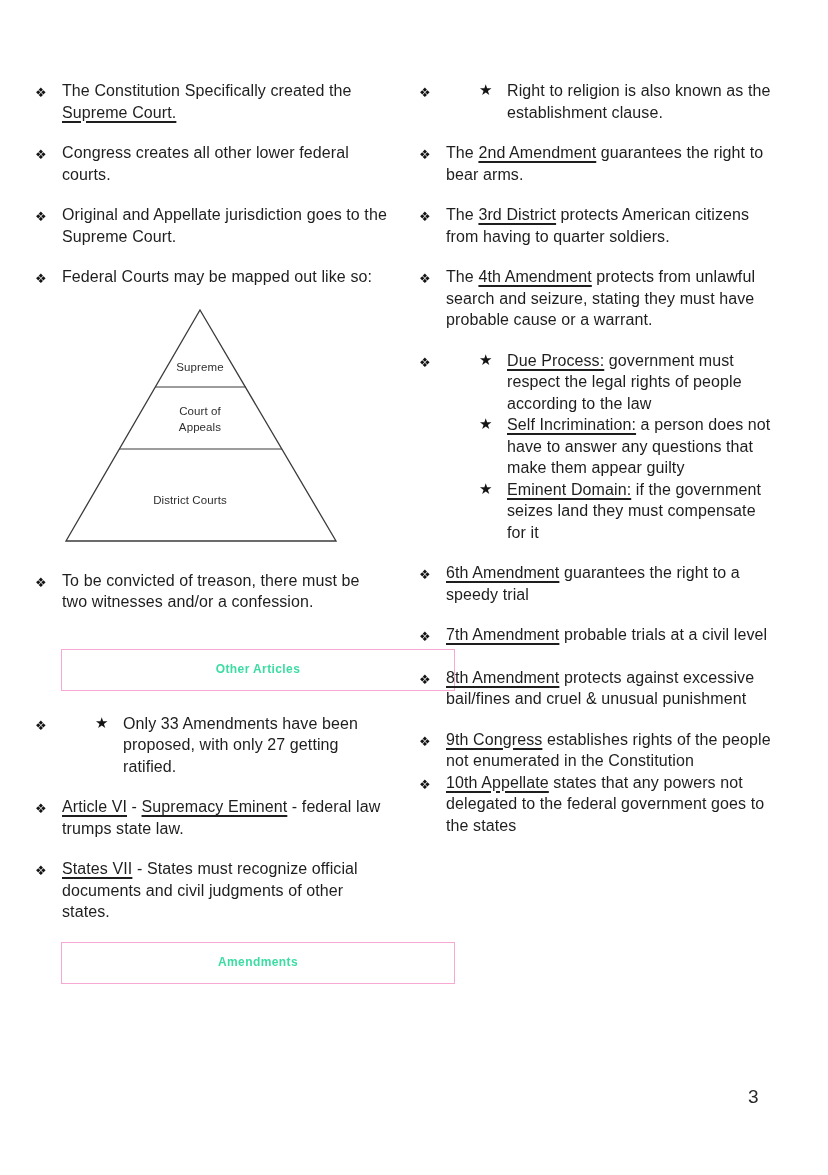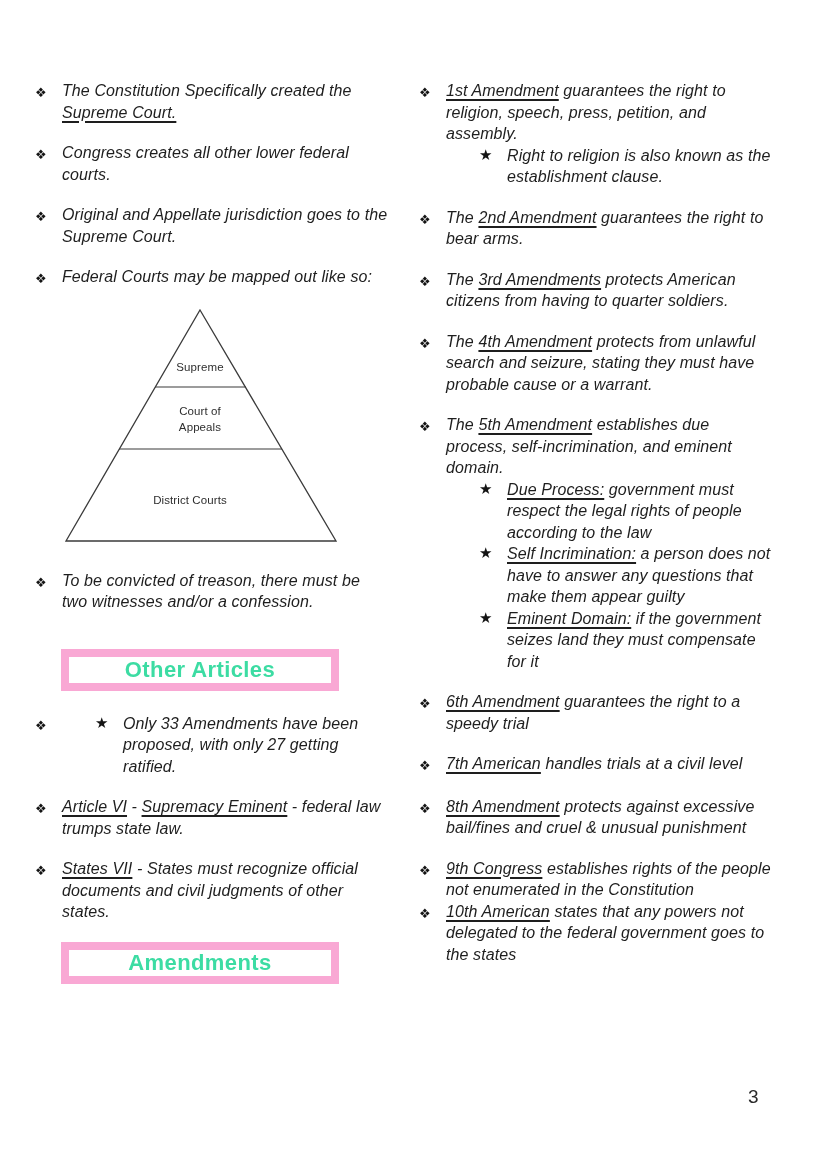"The Constitution Specifically created" .text { font-style: italic -> none }
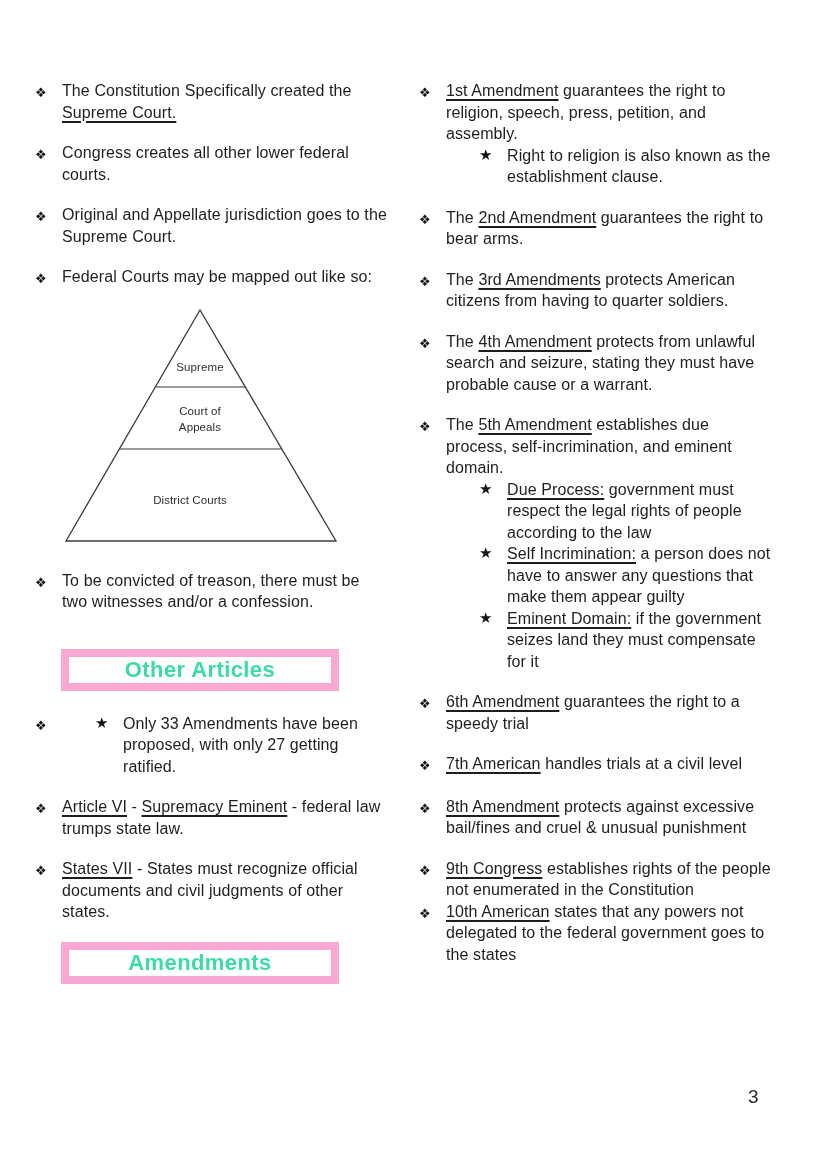"1st Amendment guarantees the right" div.para { html: <div><span>1st Amendment</span><span> guarantees the right to religion, speech, press, petition, and assembly.</span></div> -> none }
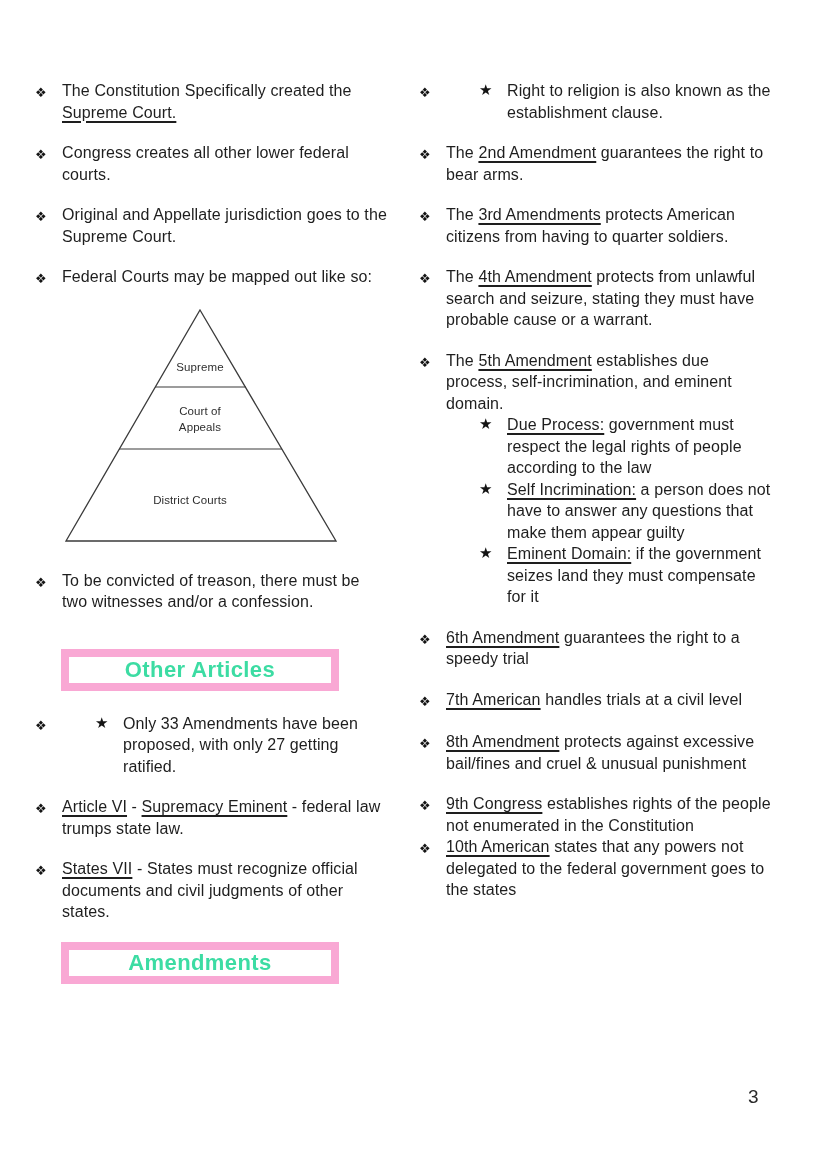"3rd Amendments" span.useg { text: Amendments -> District }
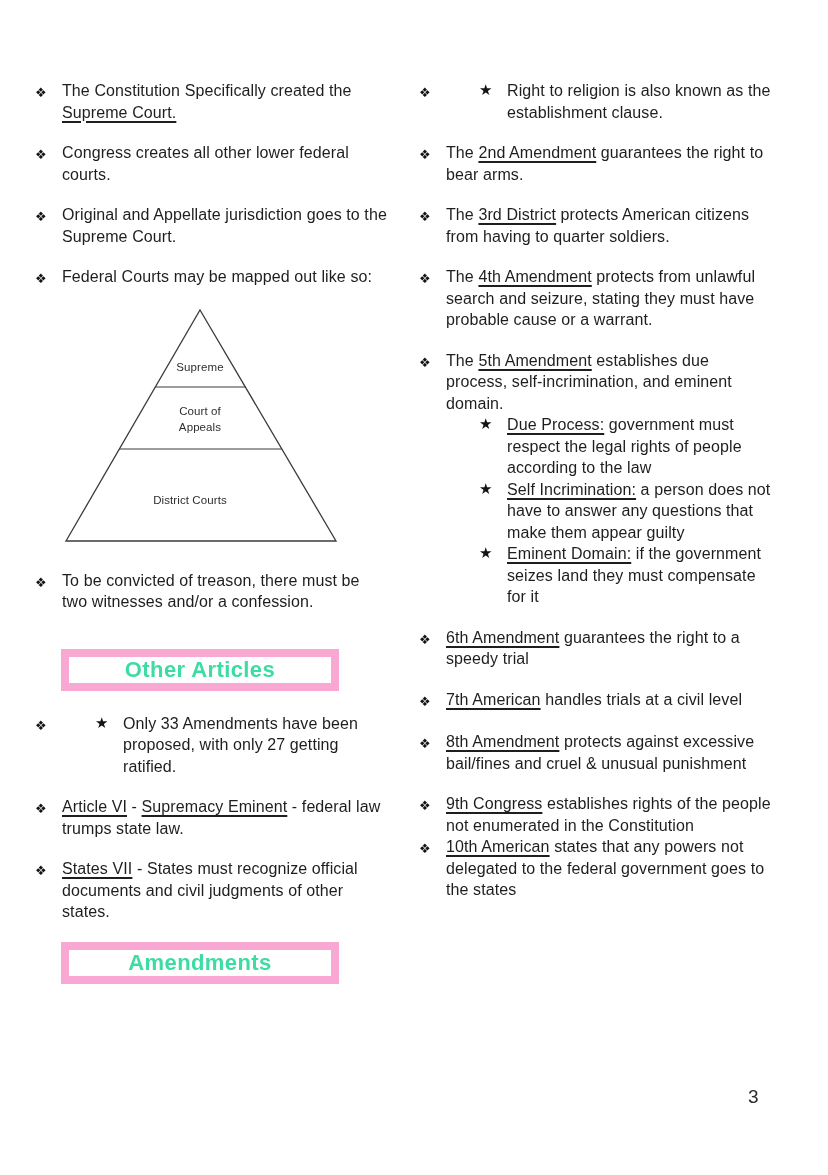"The 5th Amendment establishes due" div.para { html: <div><span>The </span><span>5th Amendment</span><span> establishes due process, self-incrimination, and eminent domain.</span></div> -> none }
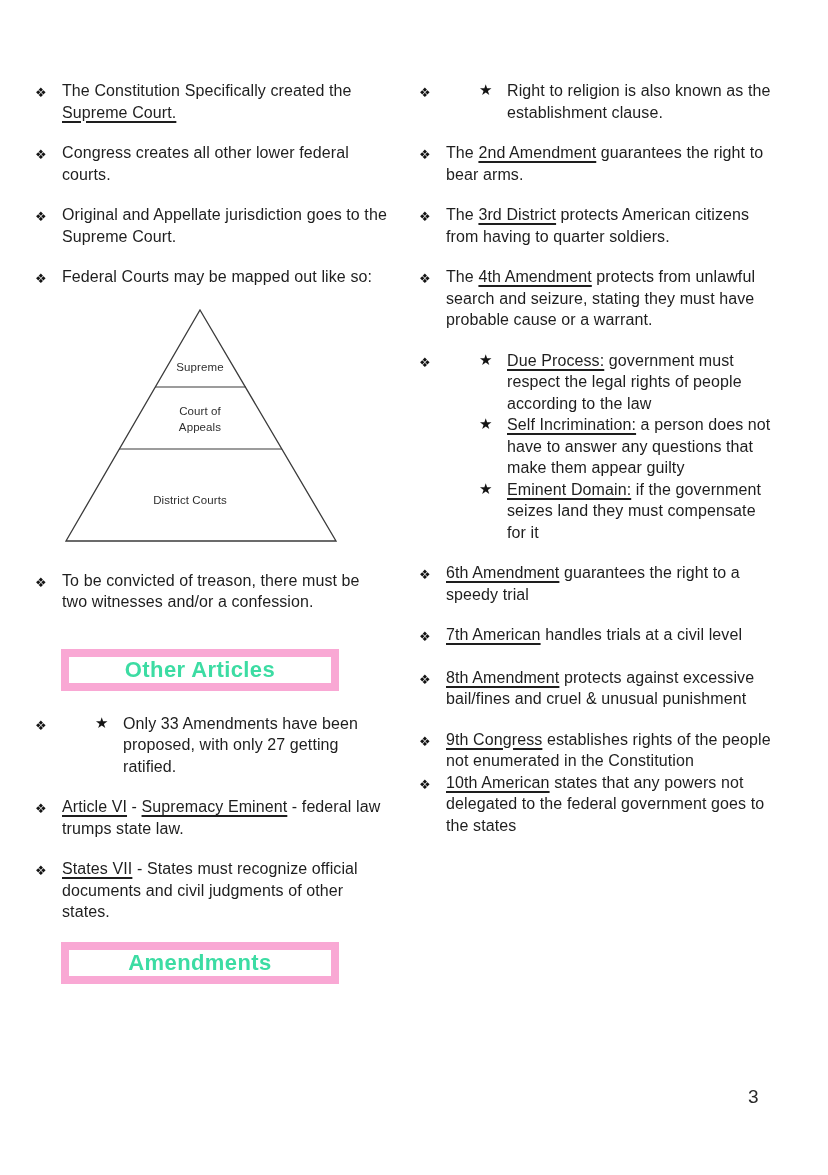"7th American" span.useg { text: American -> Amendment }
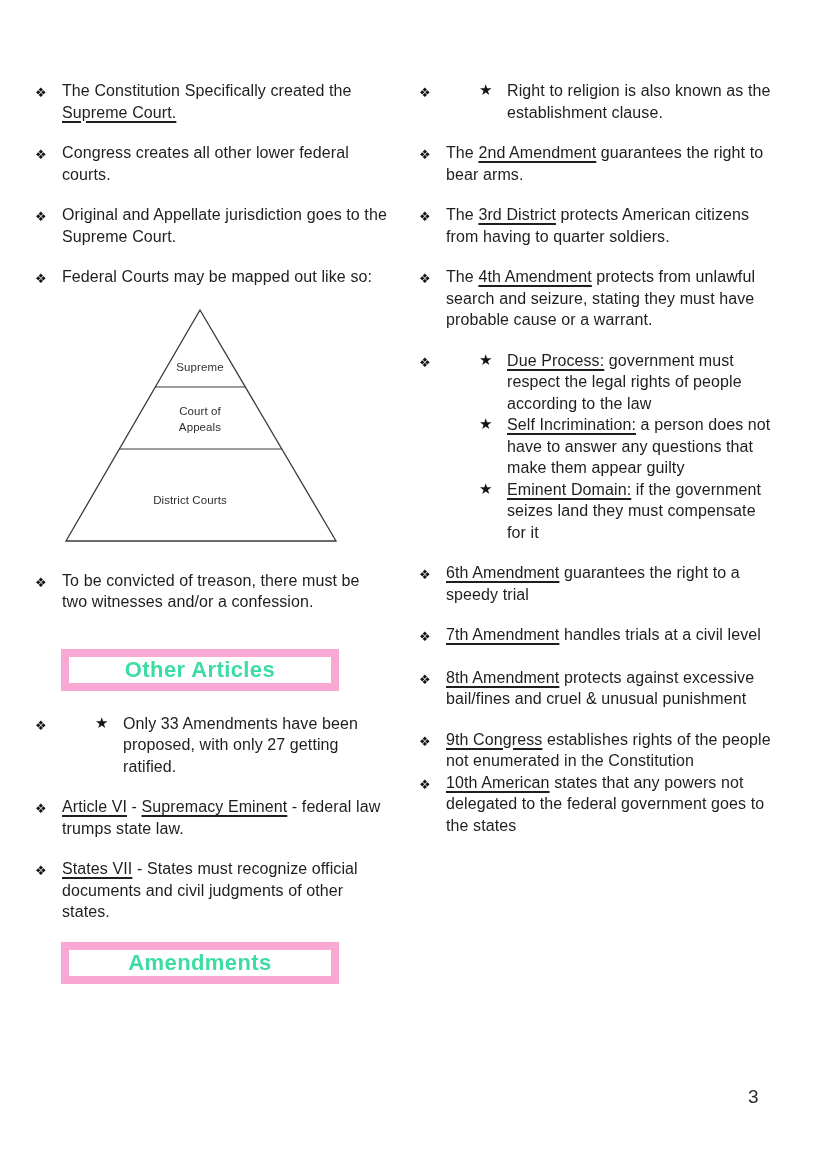"handles trials at a civil" span.seg { text: handles -> probable }
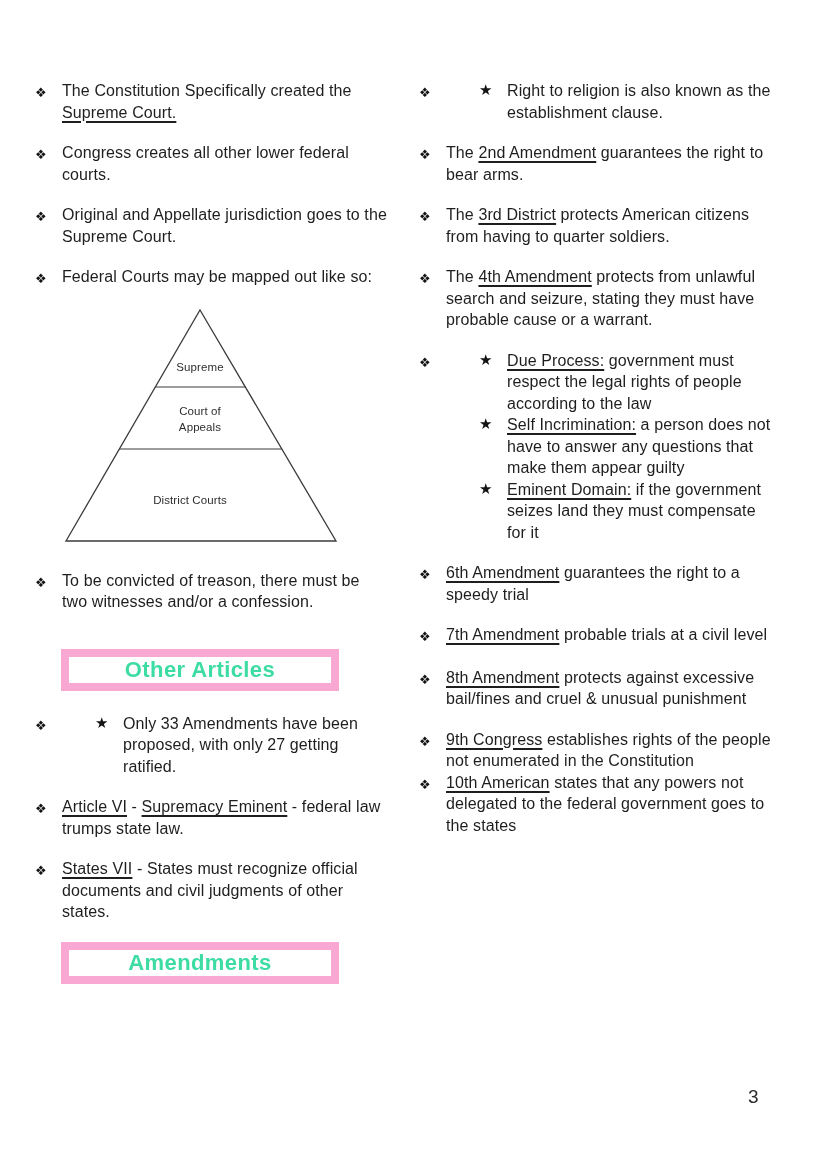"Other Articles" .header-box { border: 8px solid #f9a8d4 -> 1px solid #f9a8d4; font-size: 22px -> 12px; width: 278px -> 394px }
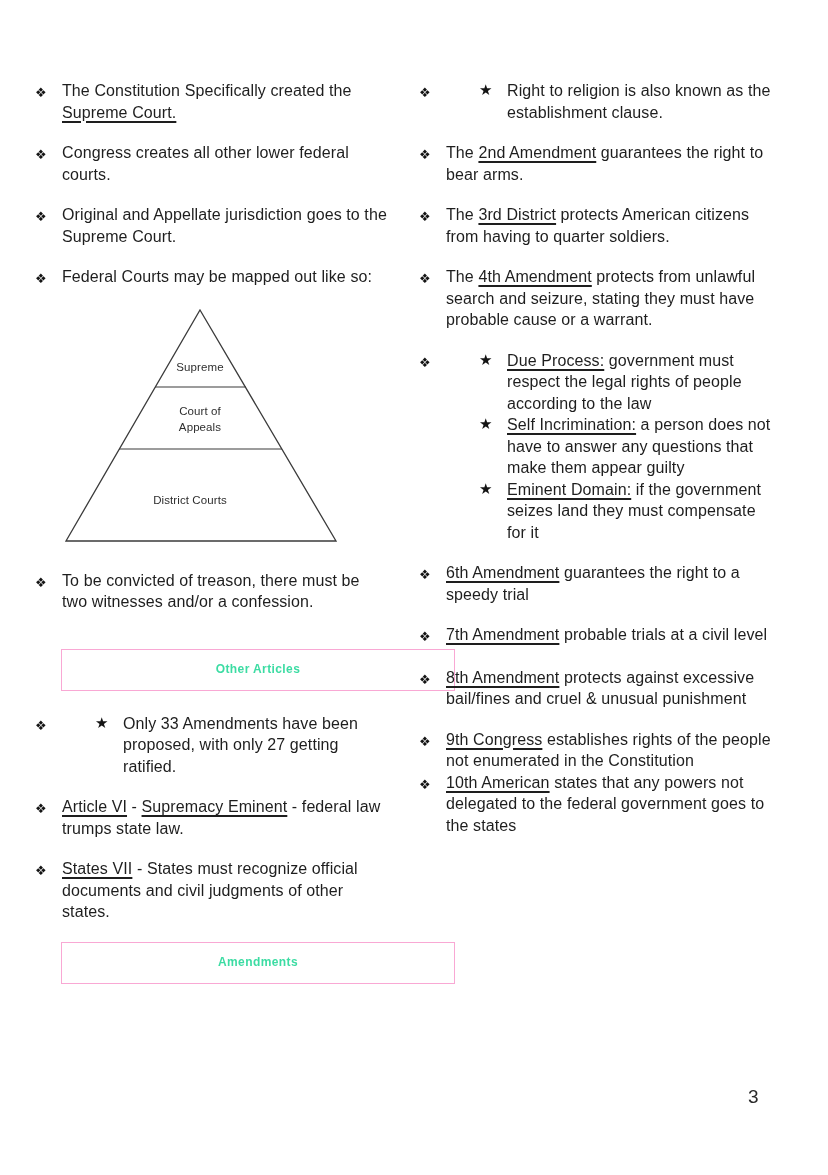"10th American" span.useg { text: American -> Appellate }
